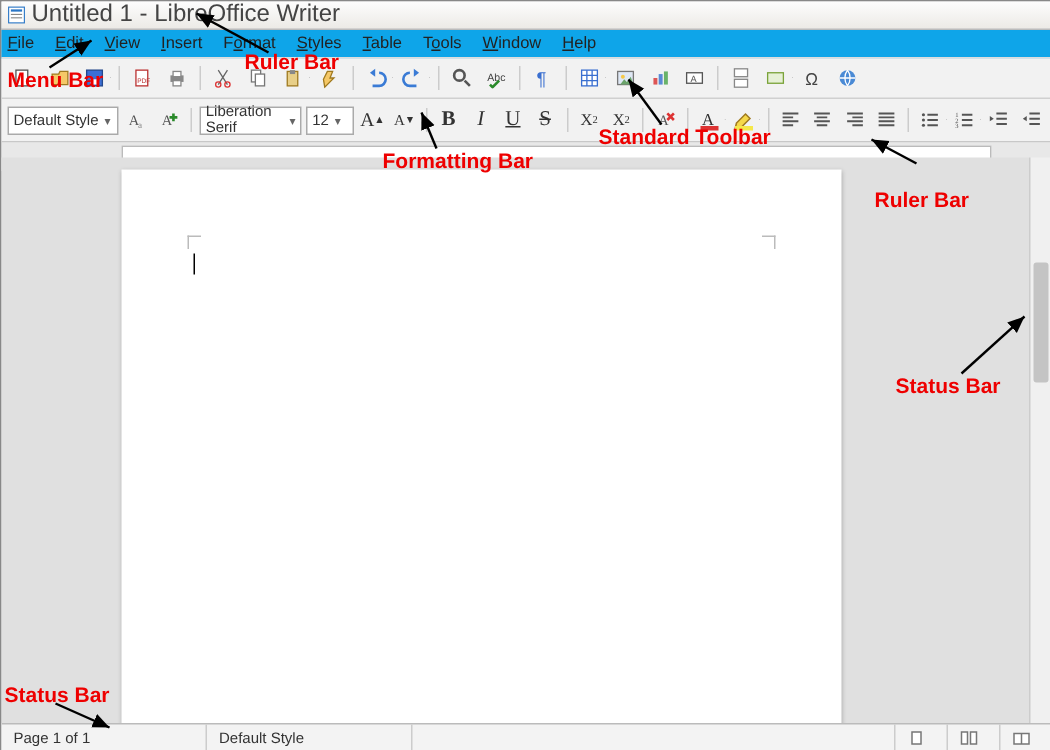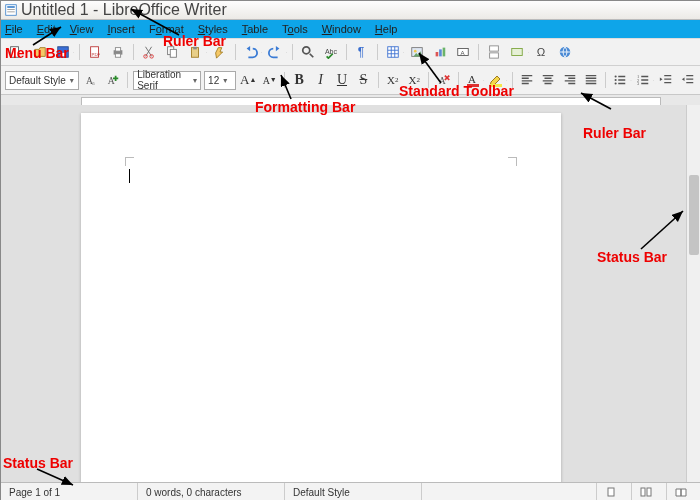"0 words, 0 characters" div.cell { html: <div>0 words, 0 characters</div> -> none }
